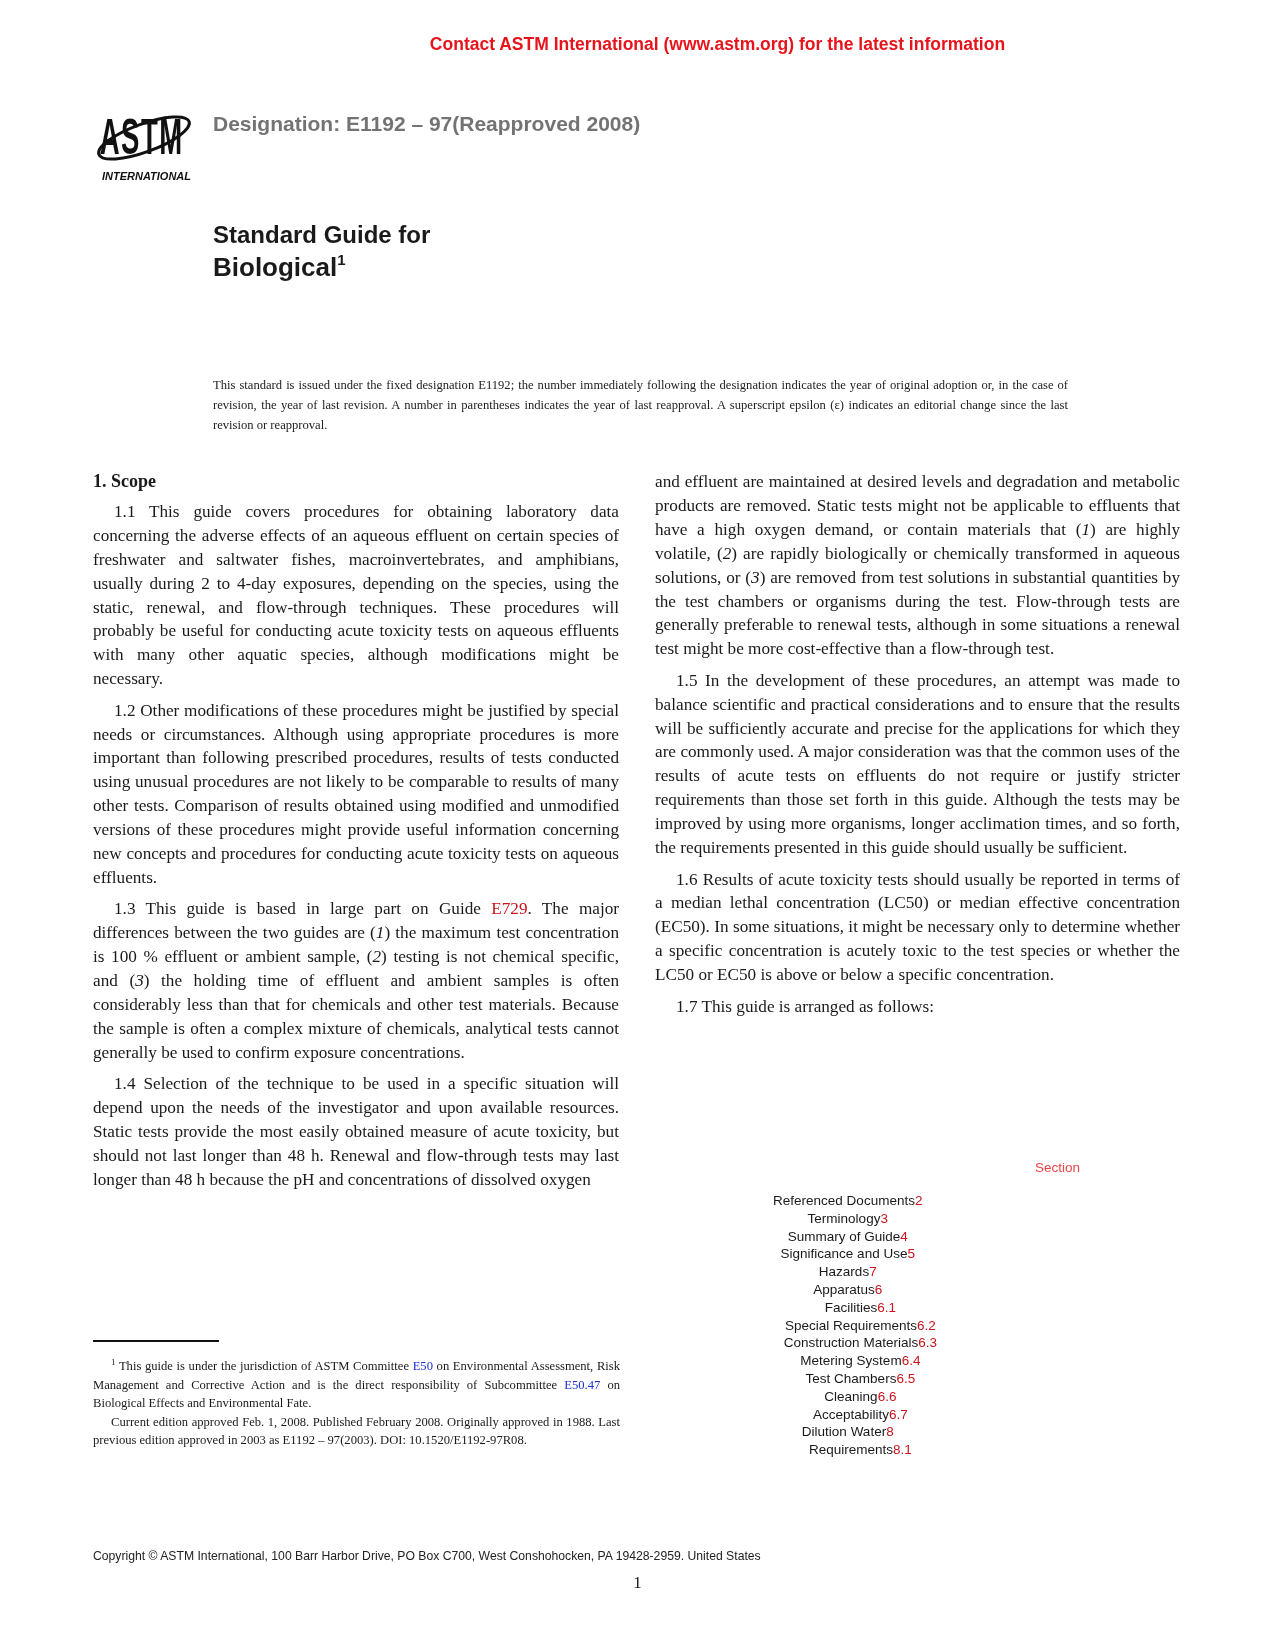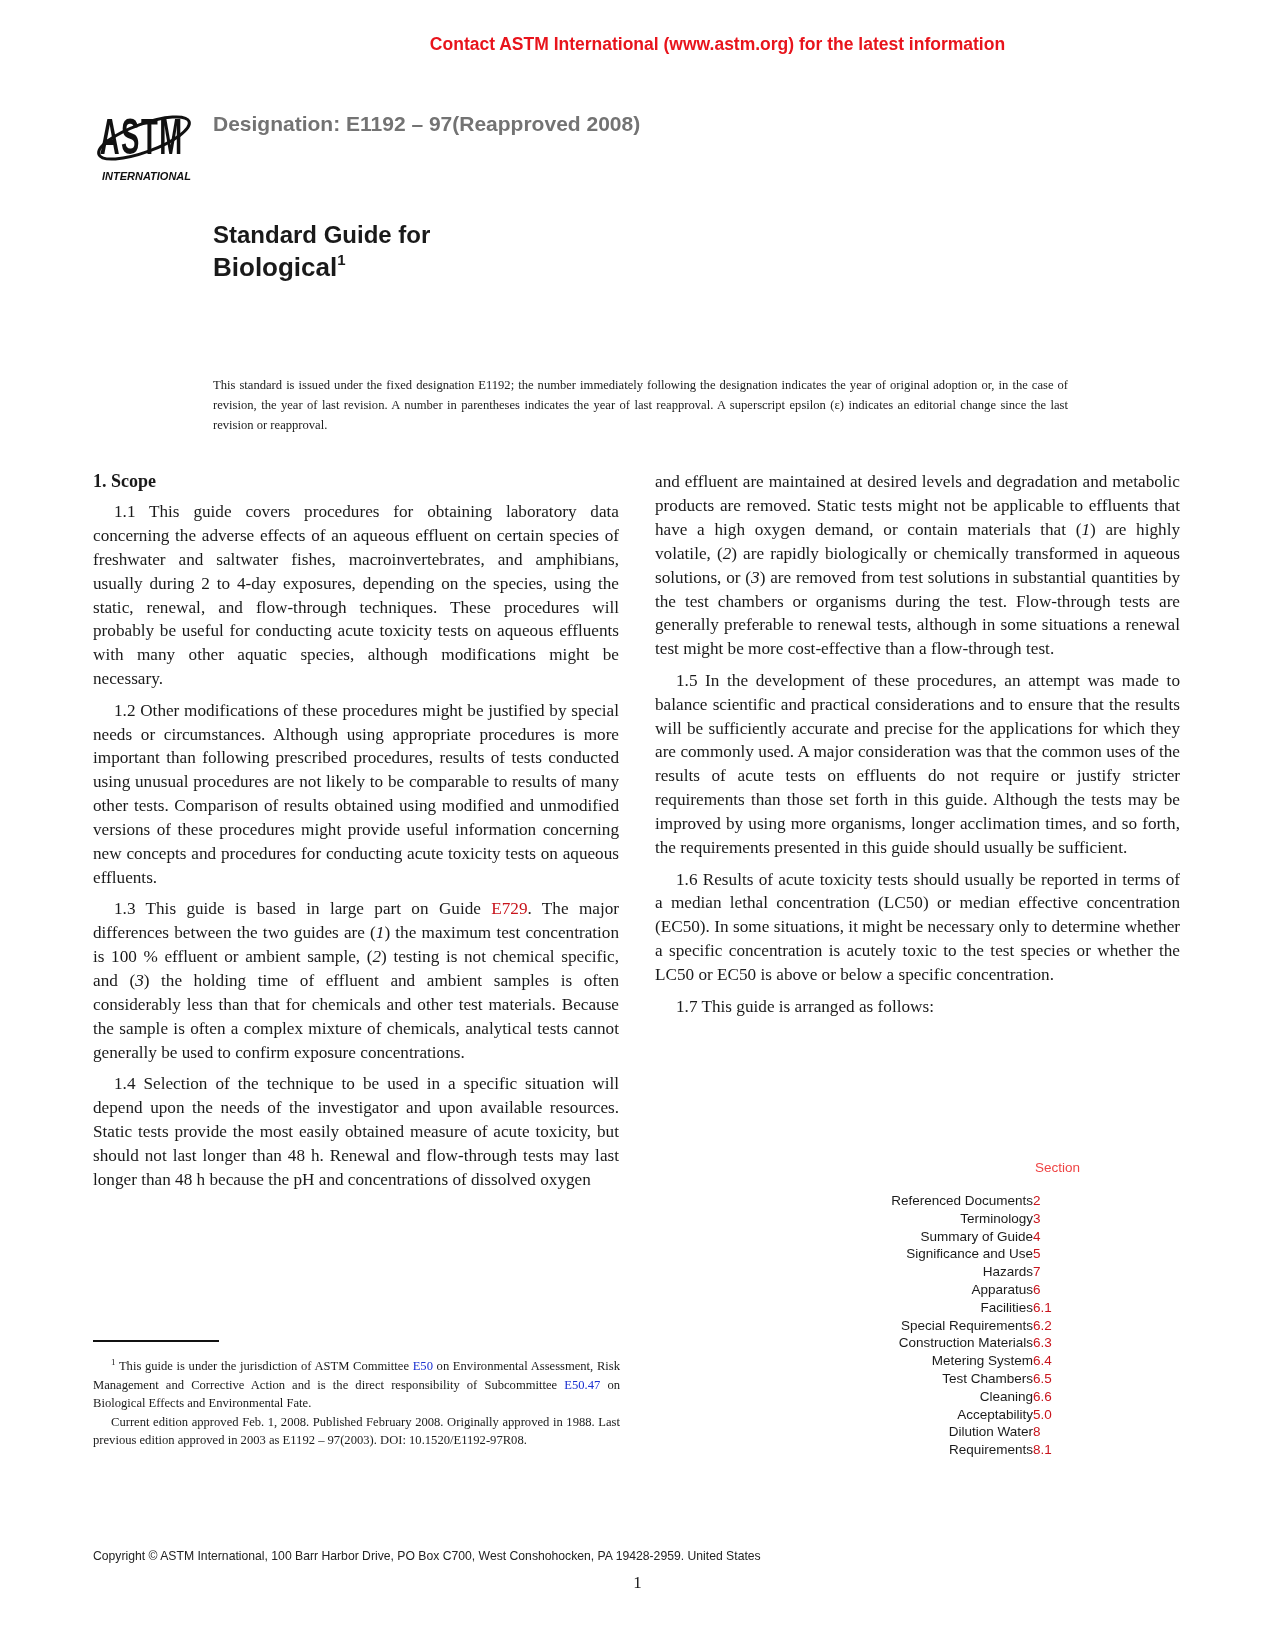"Referenced Documents" .toc-row { justify-content: flex-end -> center }
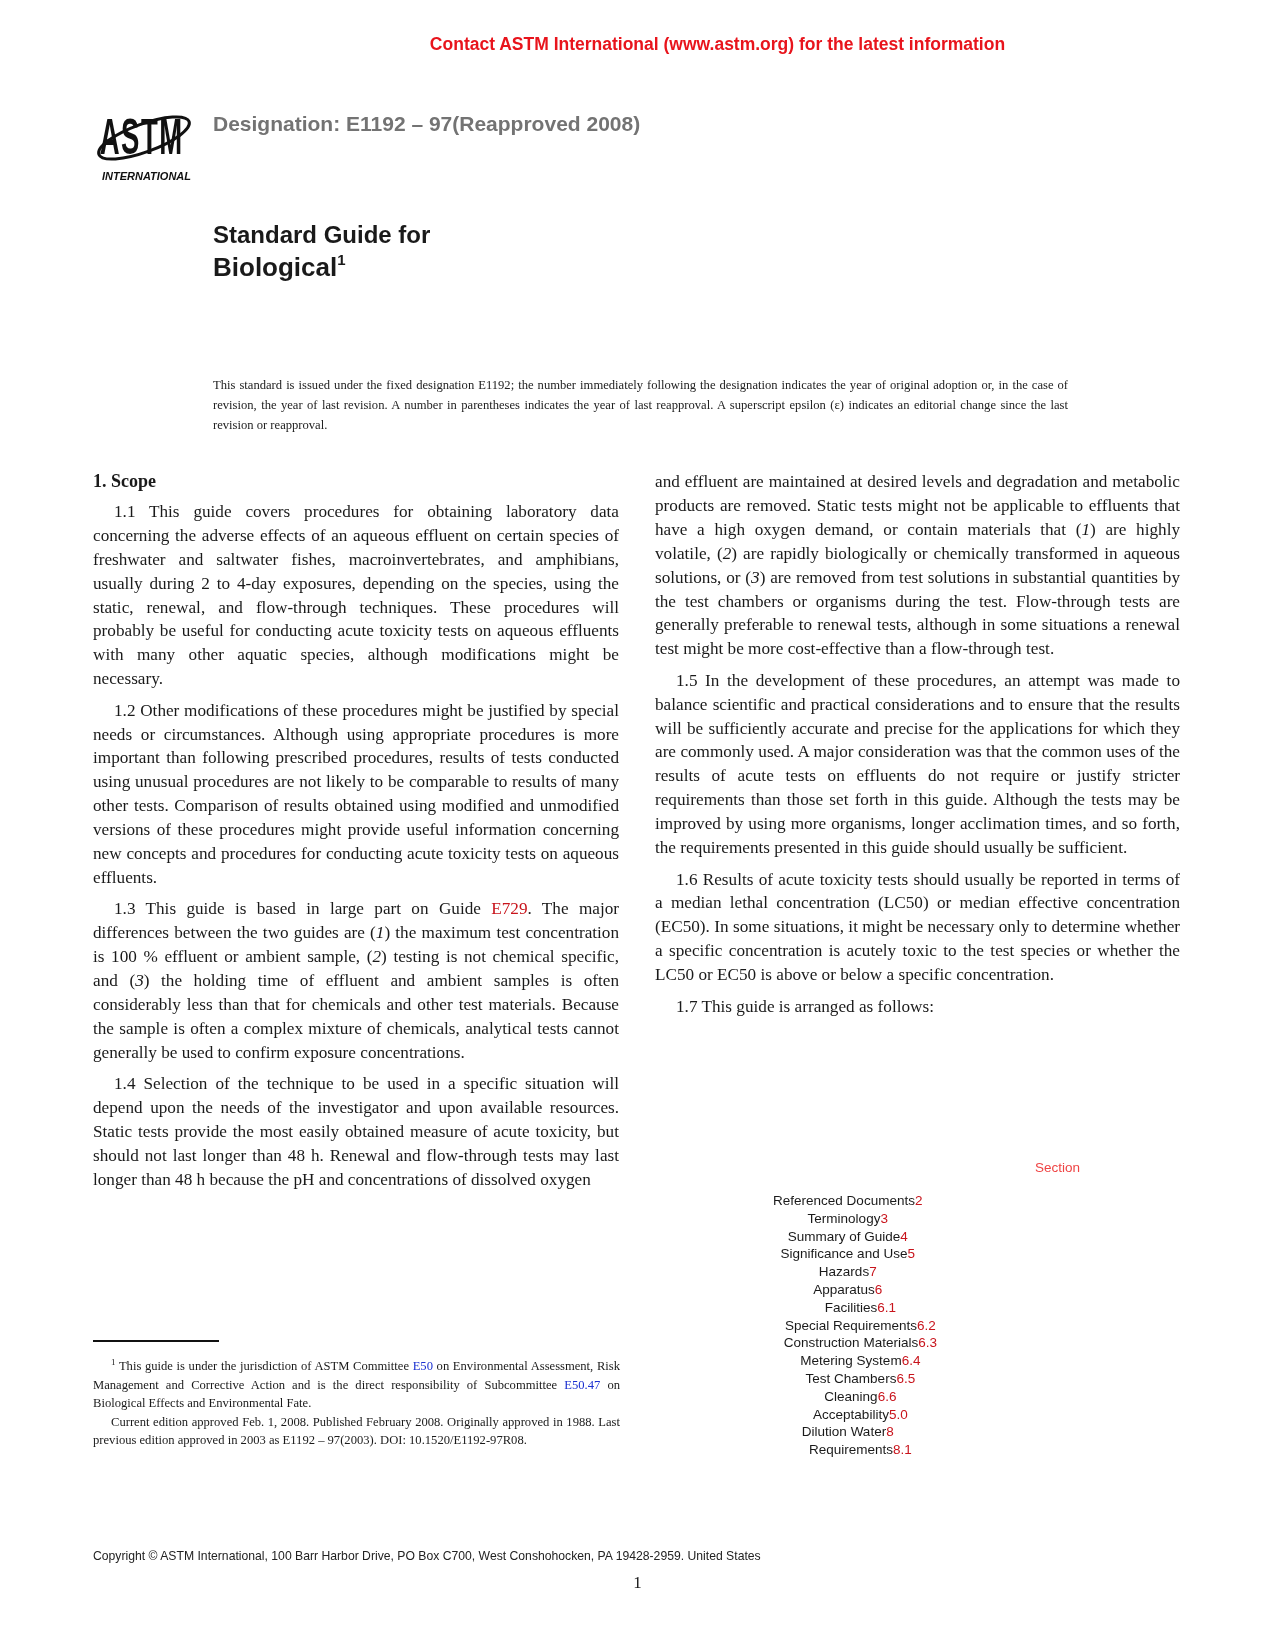"5.0" span.num { text: 5.0 -> 6.7 }
